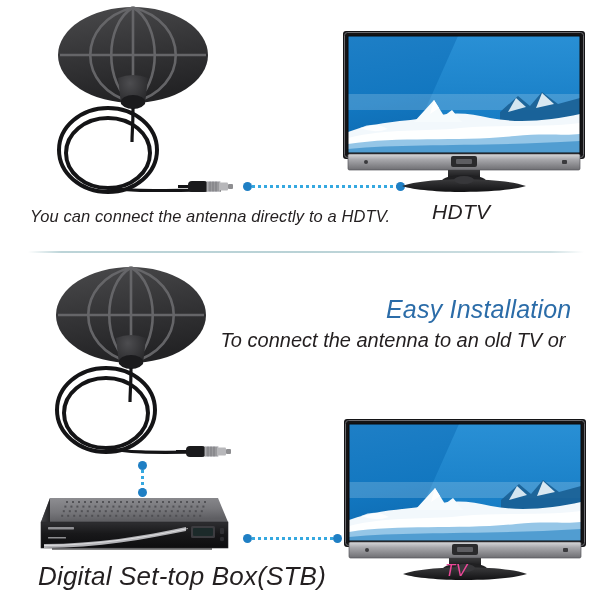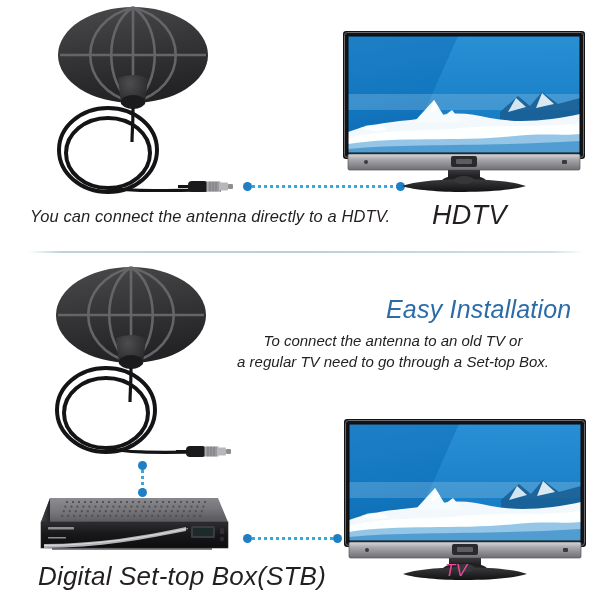"HDTV" .label-hdtv { font-size: 27px -> 21px }
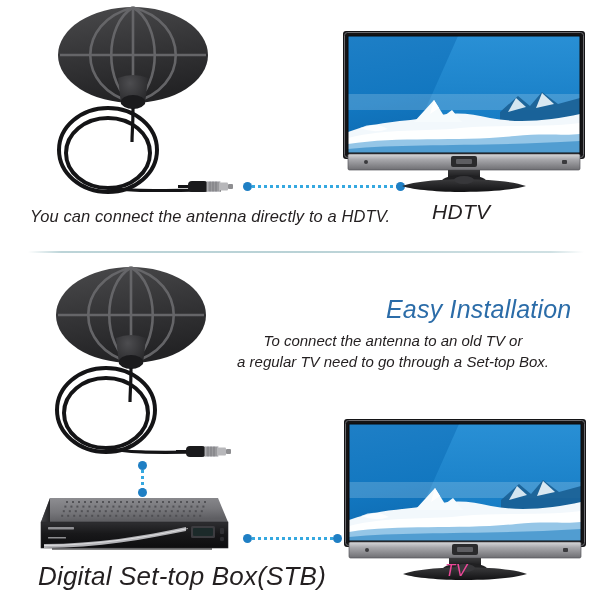"To connect the antenna to" .easy-sub { font-size: 15px -> 20px }
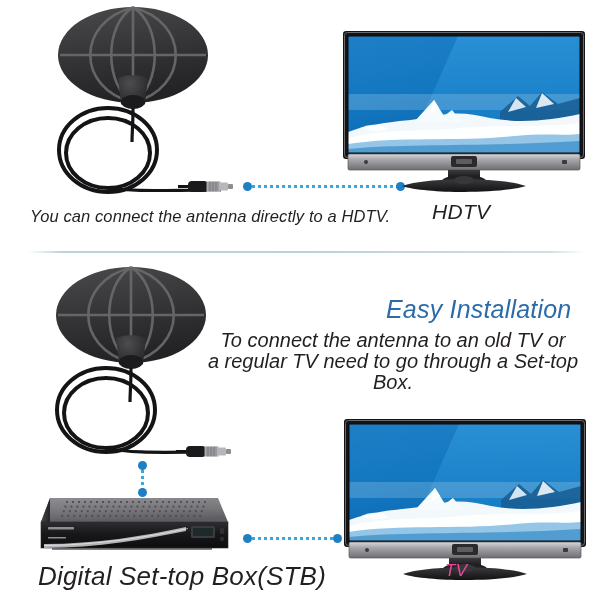"a regular TV need to" div { html: <div>a regular TV need to go through a Set-top Box.</div> -> none }
